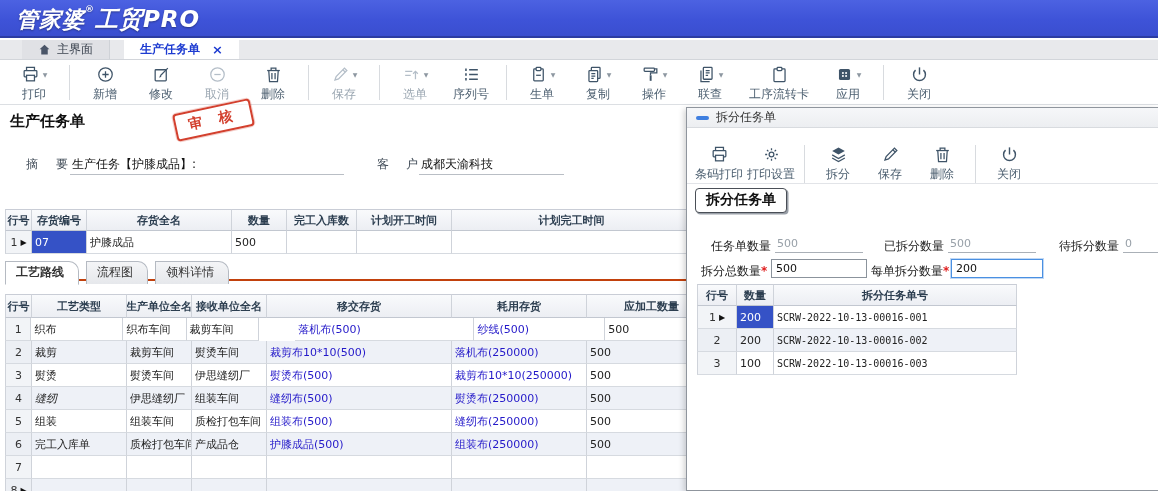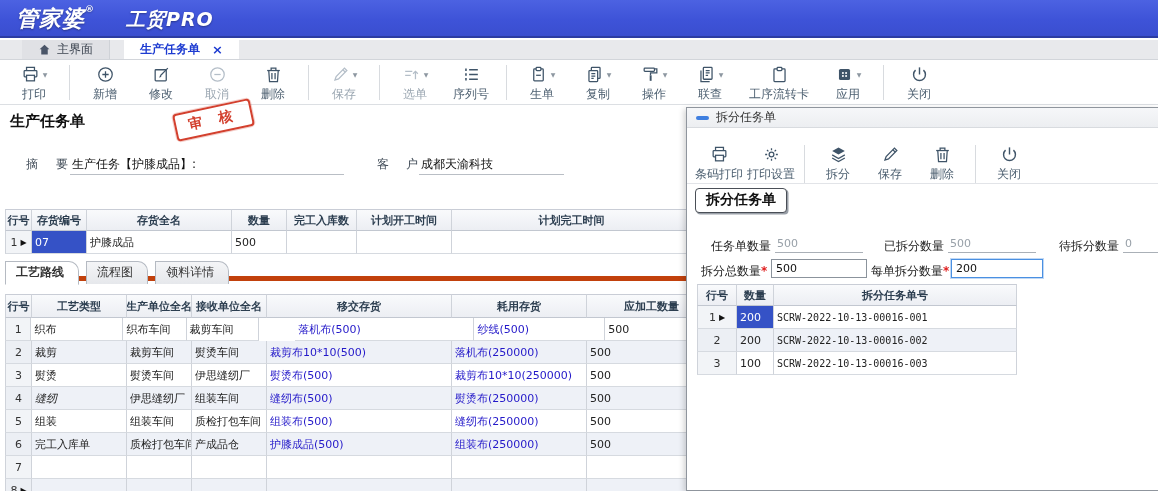"工贸PRO" .logo .suite { font-size: 19px -> 23px; margin-left: 31px -> none }
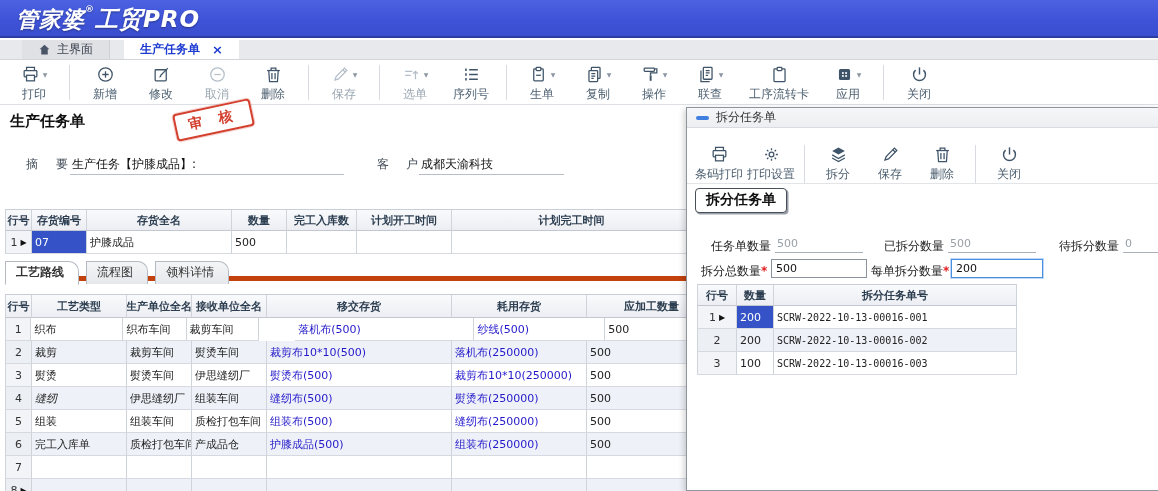"工艺路线 流程图 领料详情" .dtabs { border-bottom: 5px solid #c2410c -> 2px solid #c2410c }
